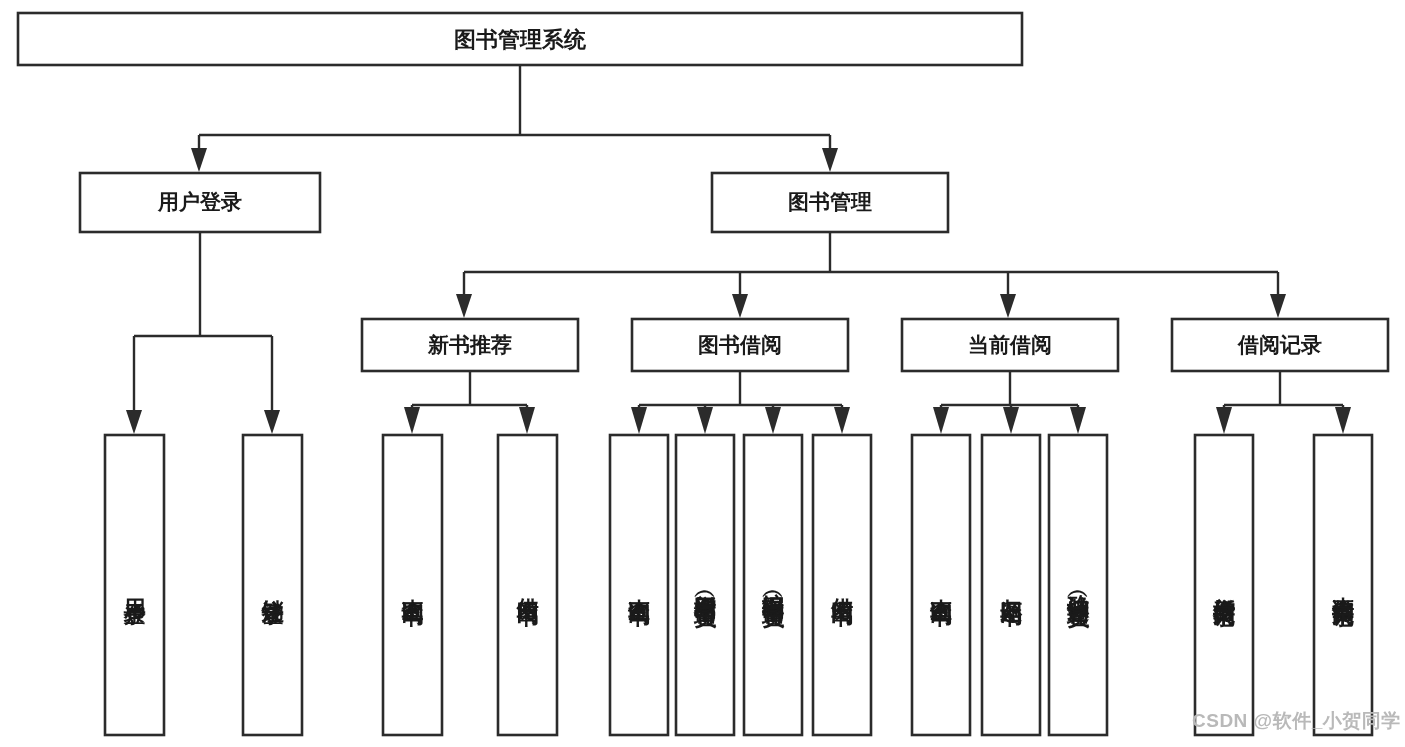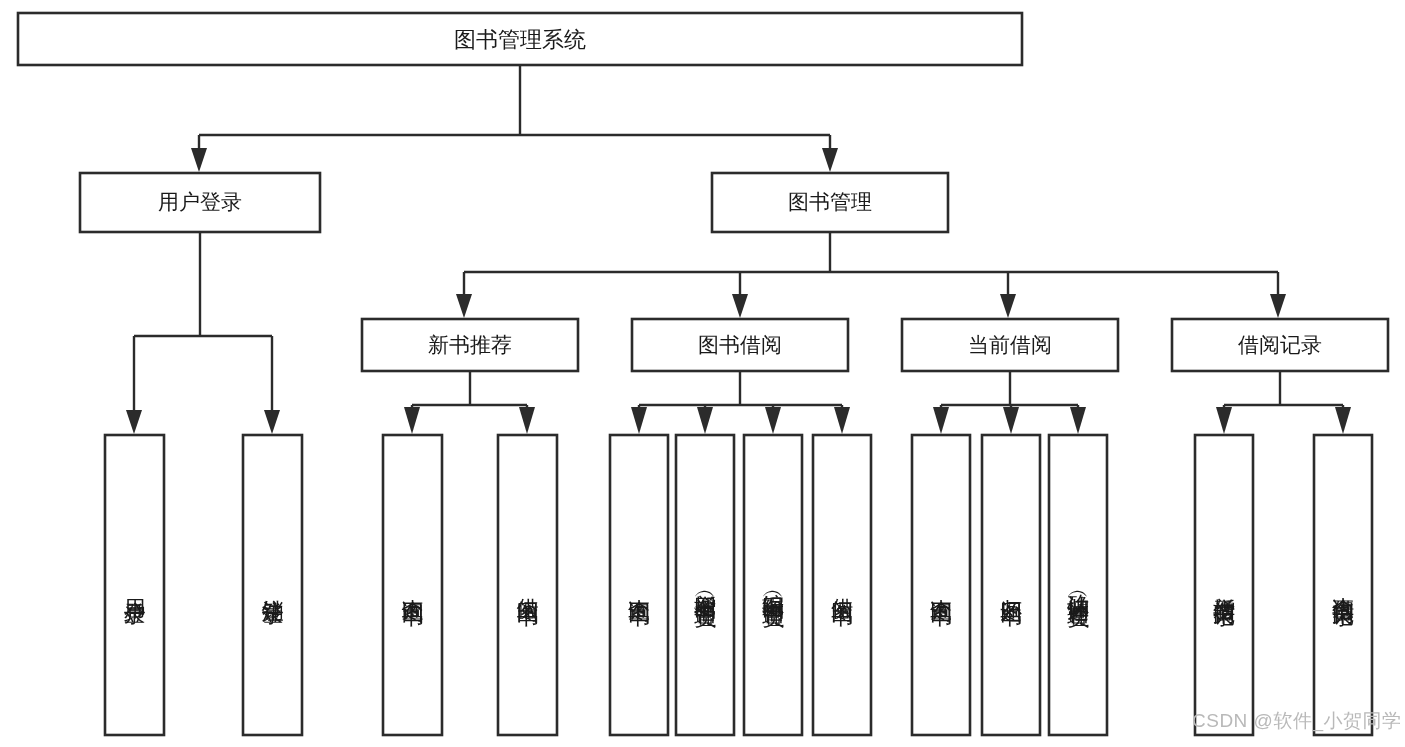"图书管理系统" #diagram-root { font-weight: none -> bold }
